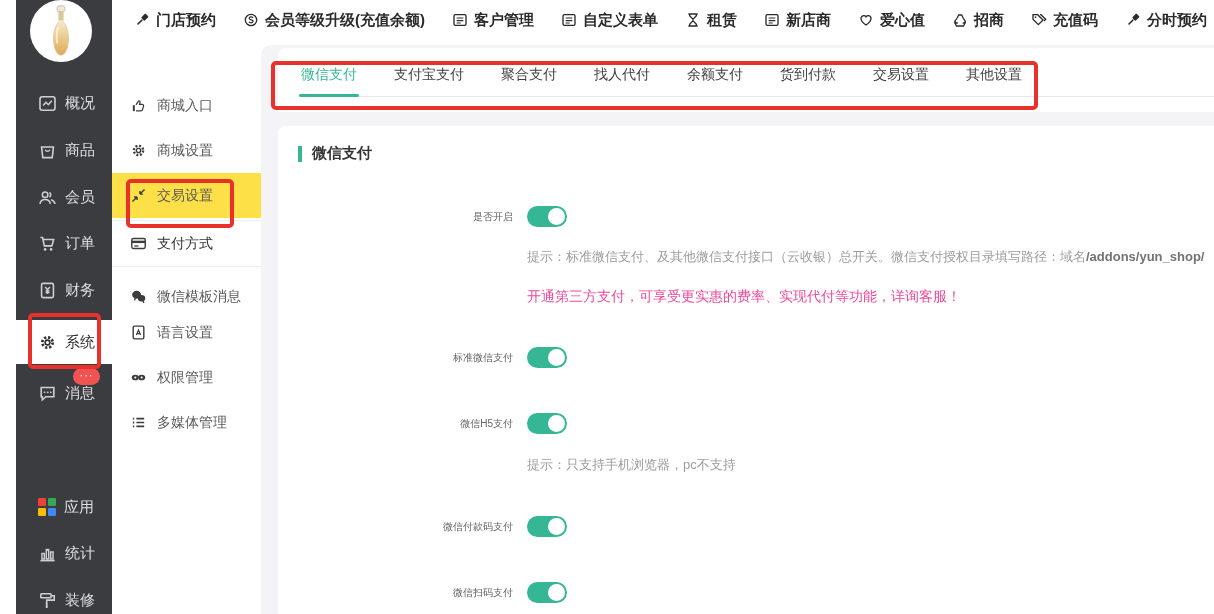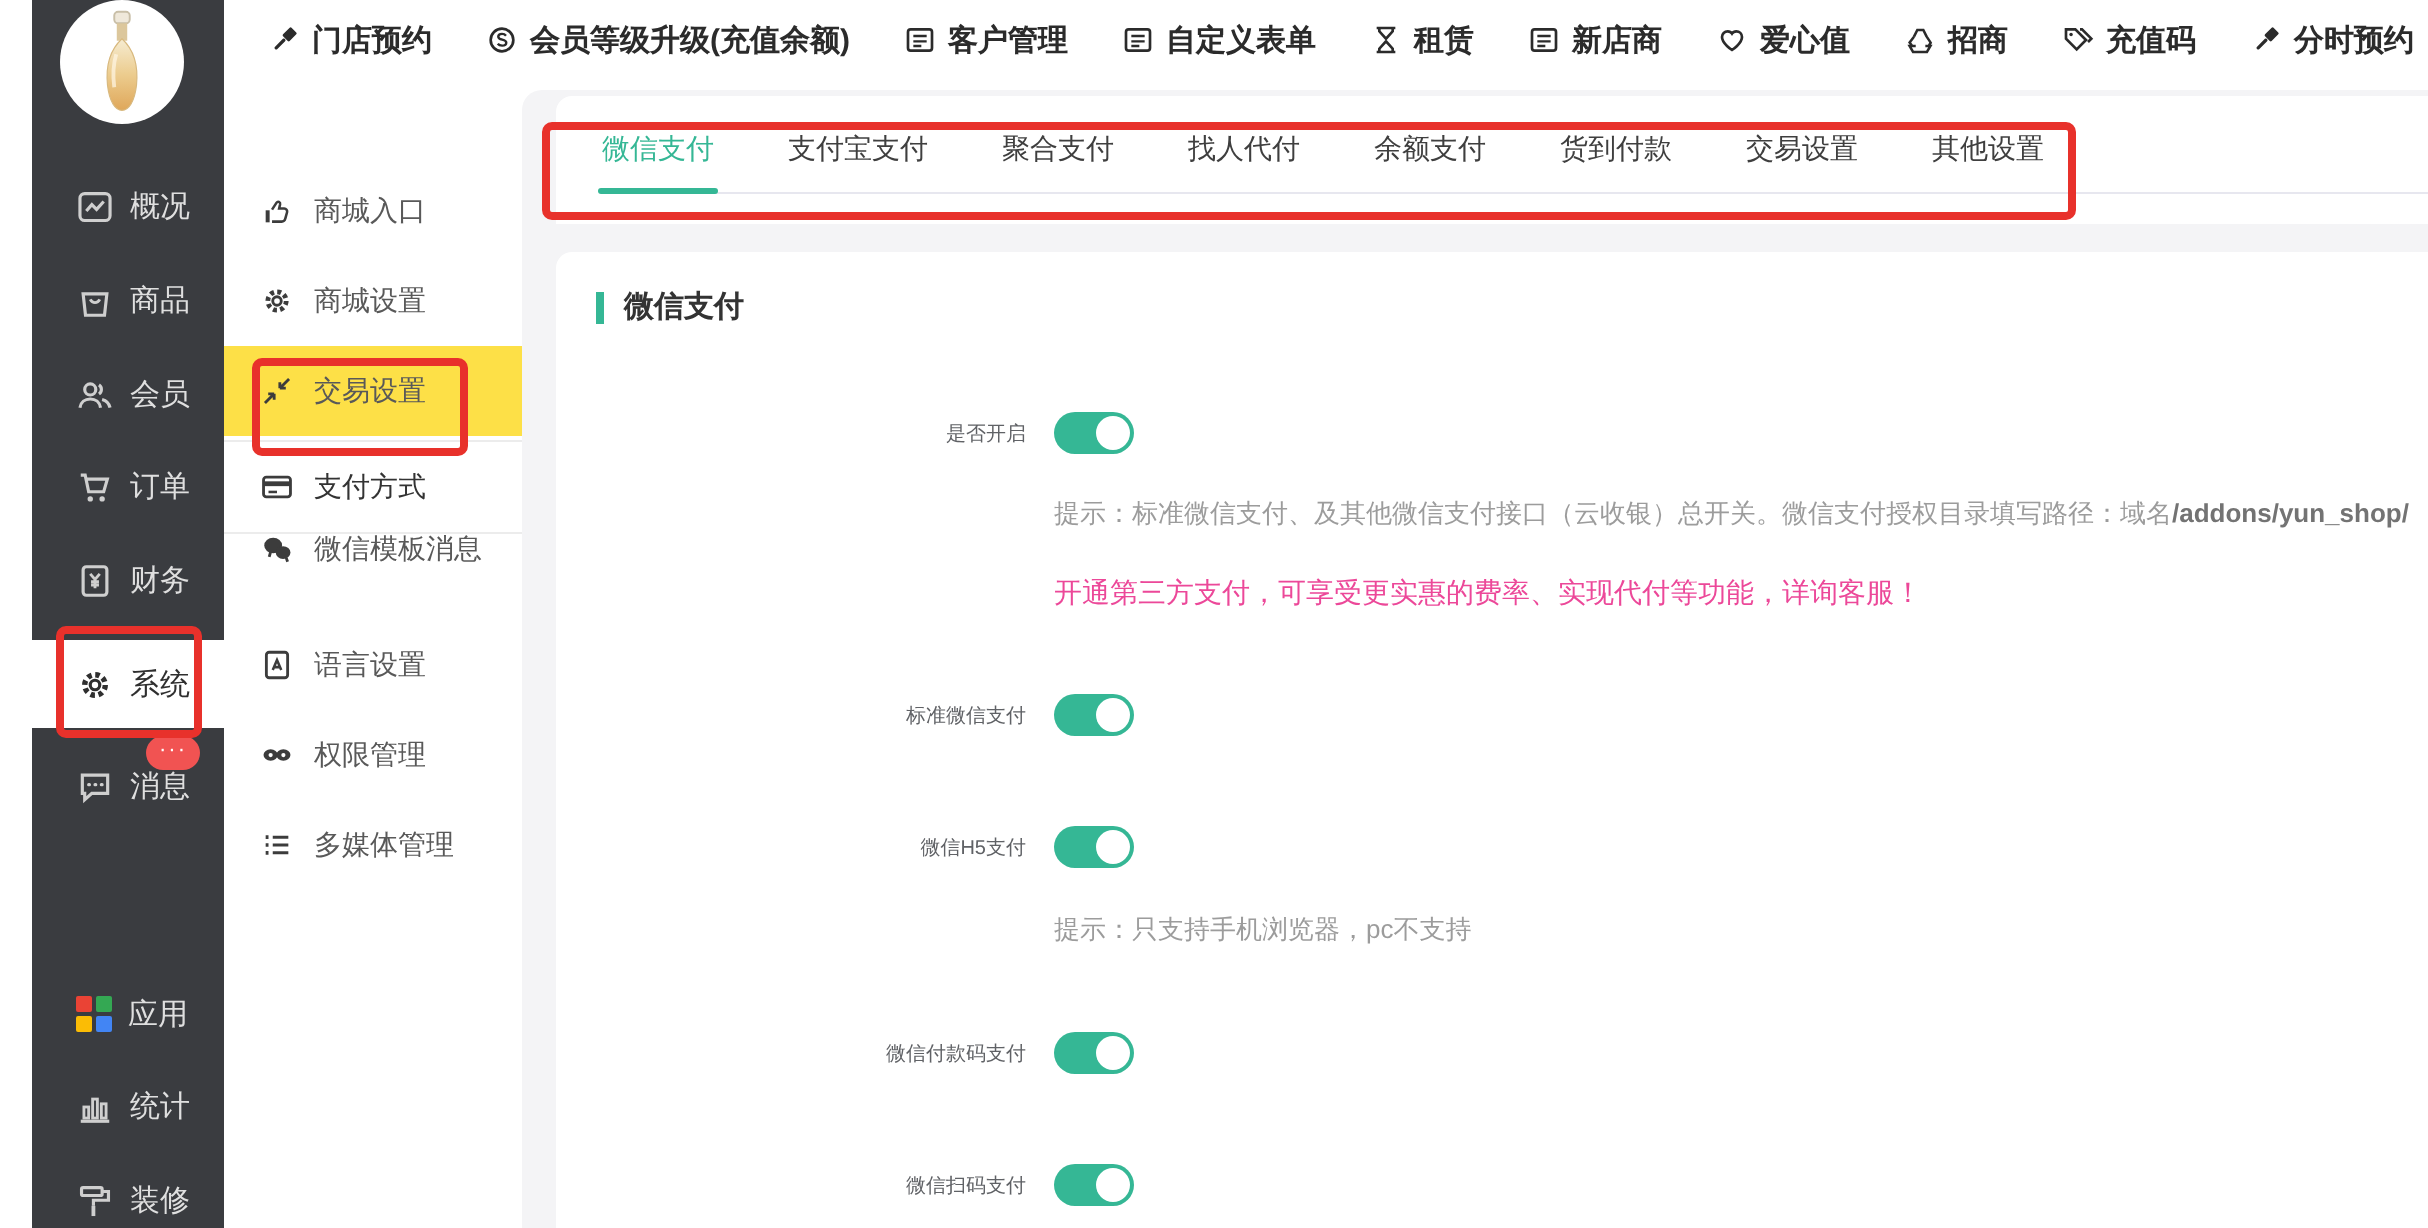"微信模板消息" div.subnav { top: 212px -> 234px }
